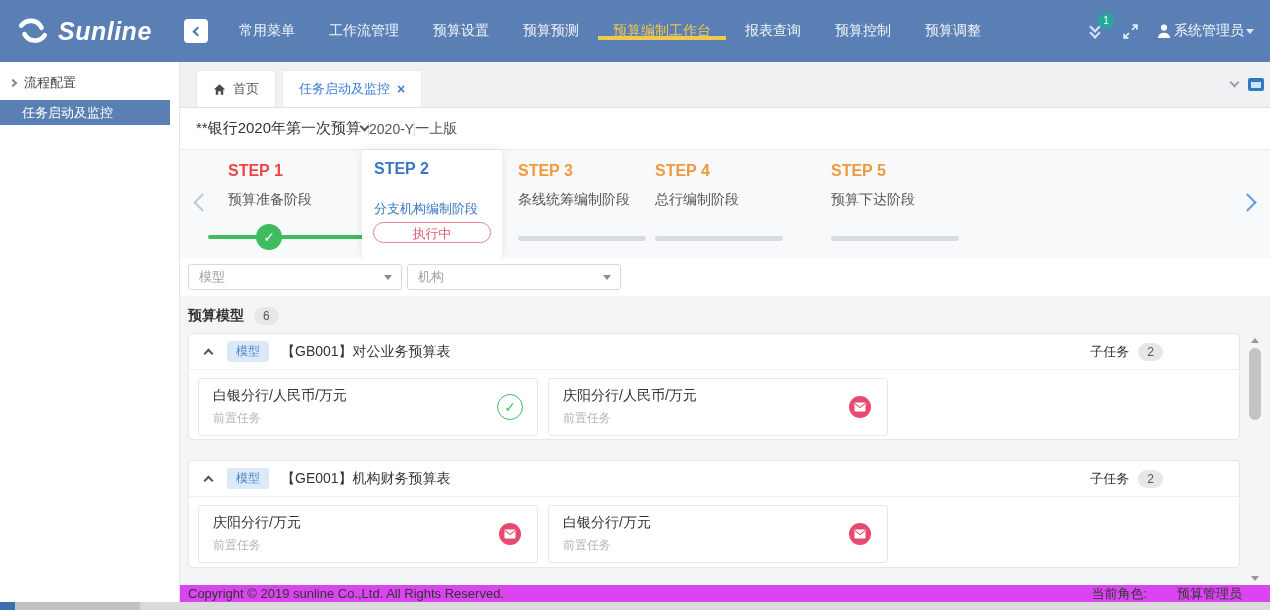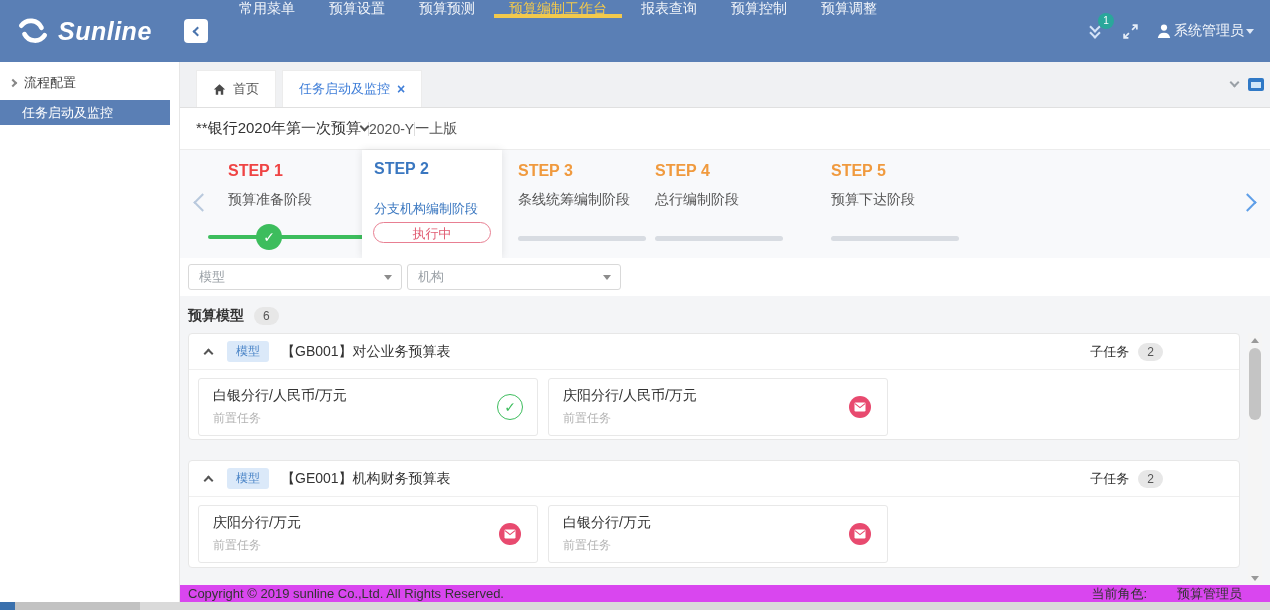"常用菜单" .nav { align-items: flex-start -> center }
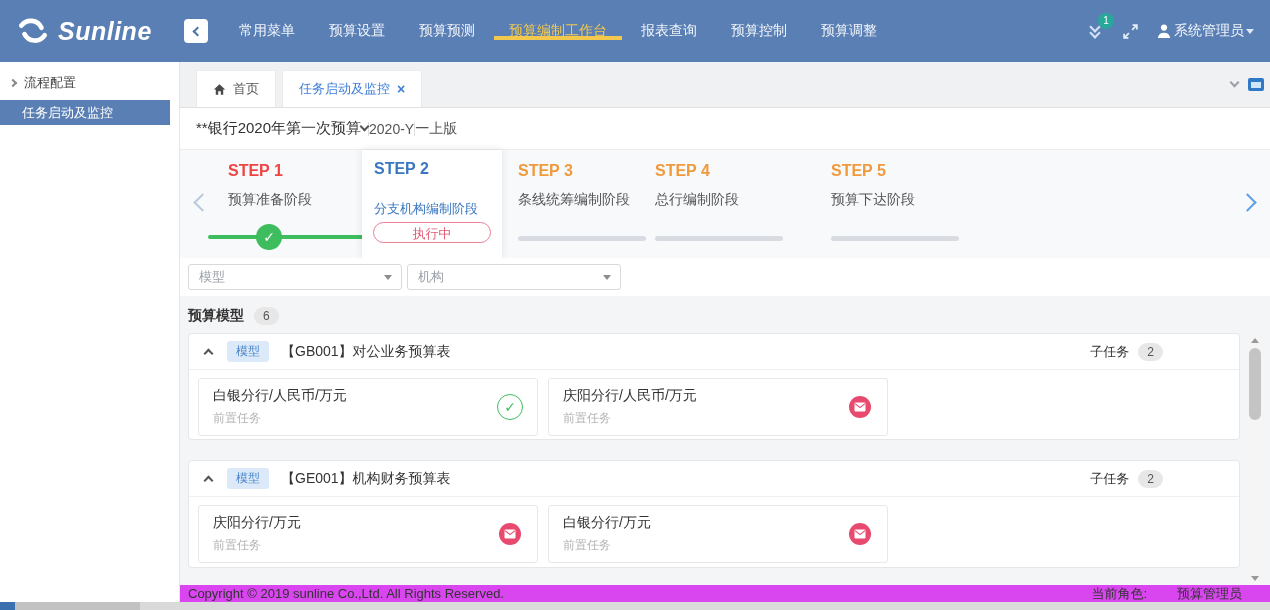"工作流管理" span.nav-item { html: none -> <span>工作流管理</span> }
